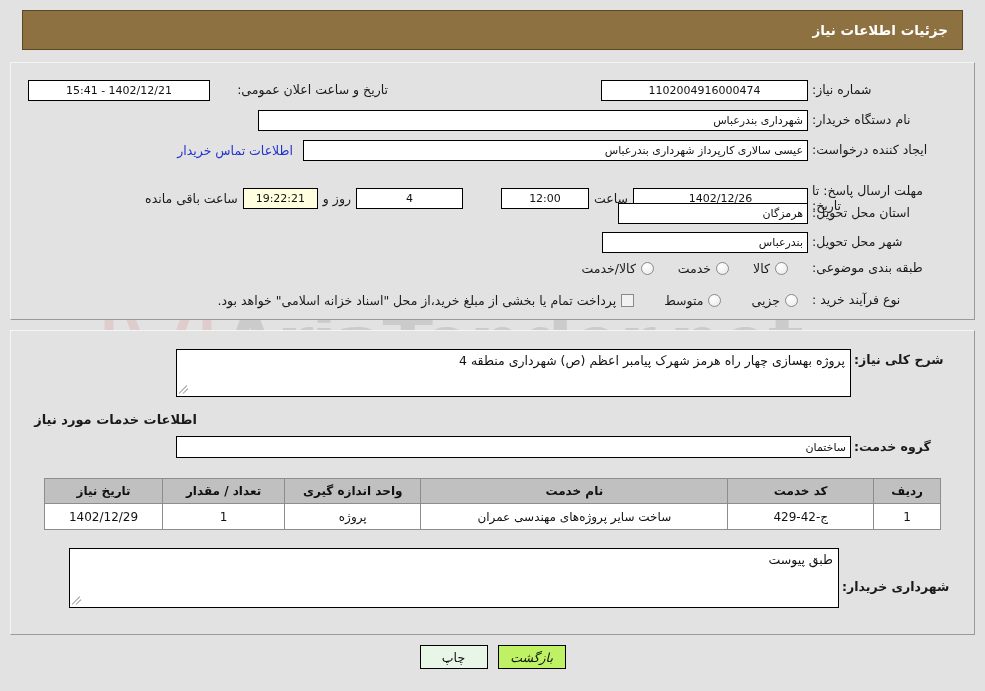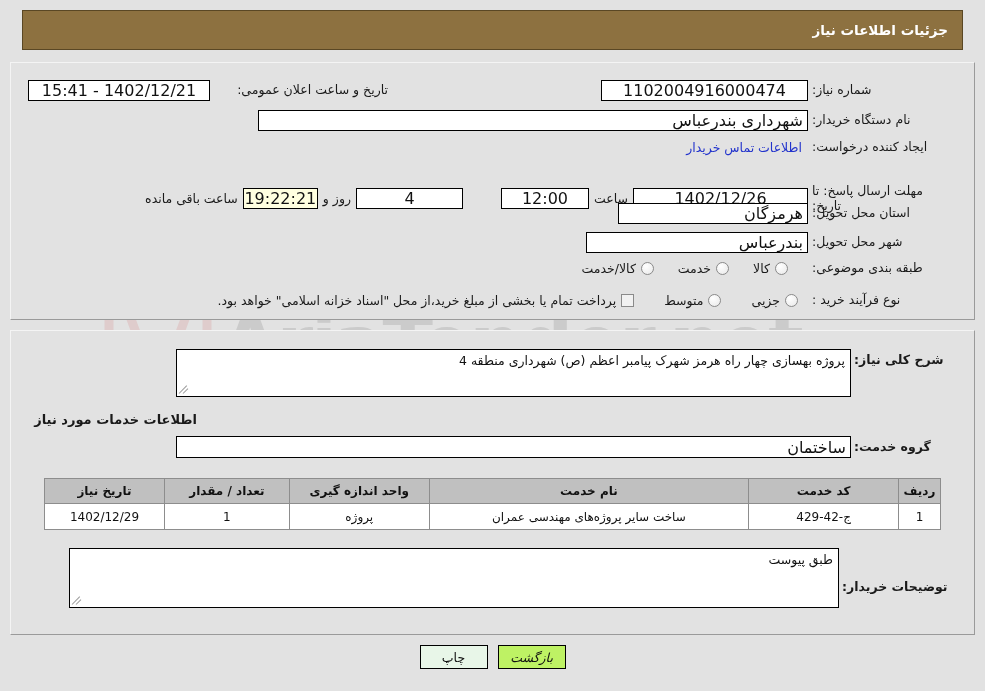"15:41 - 1402/12/21" .fld { font-size: 16px -> 11px }
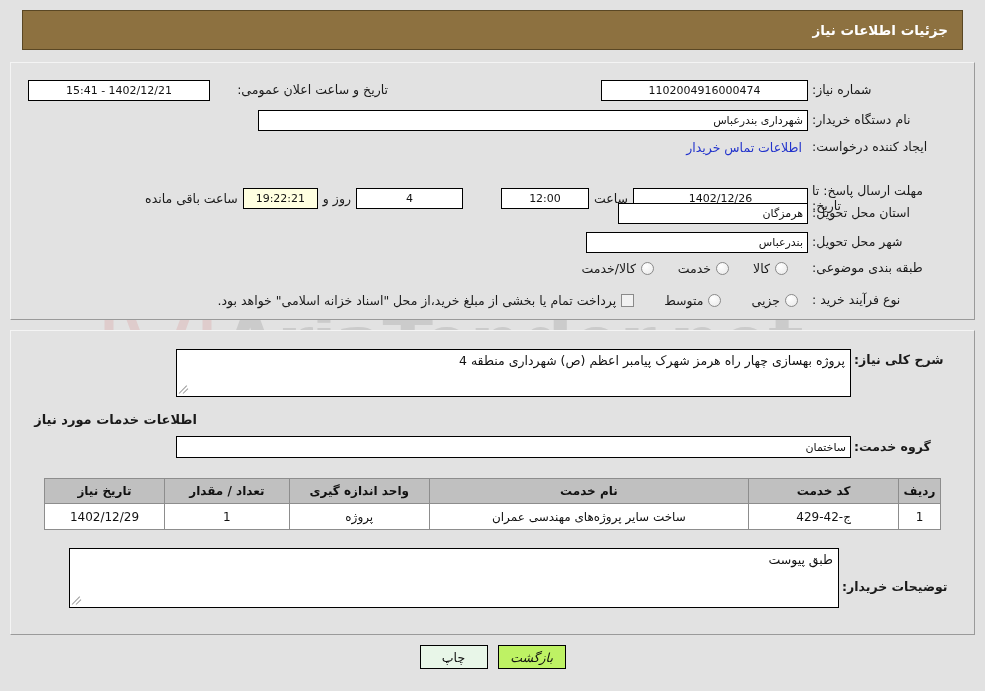"عیسی سالاری کارپرداز شهرداری بندرعباس" div.fld { html: none -> <div>عیسی سالاری کارپرداز شهرداری بندرعباس</div> }
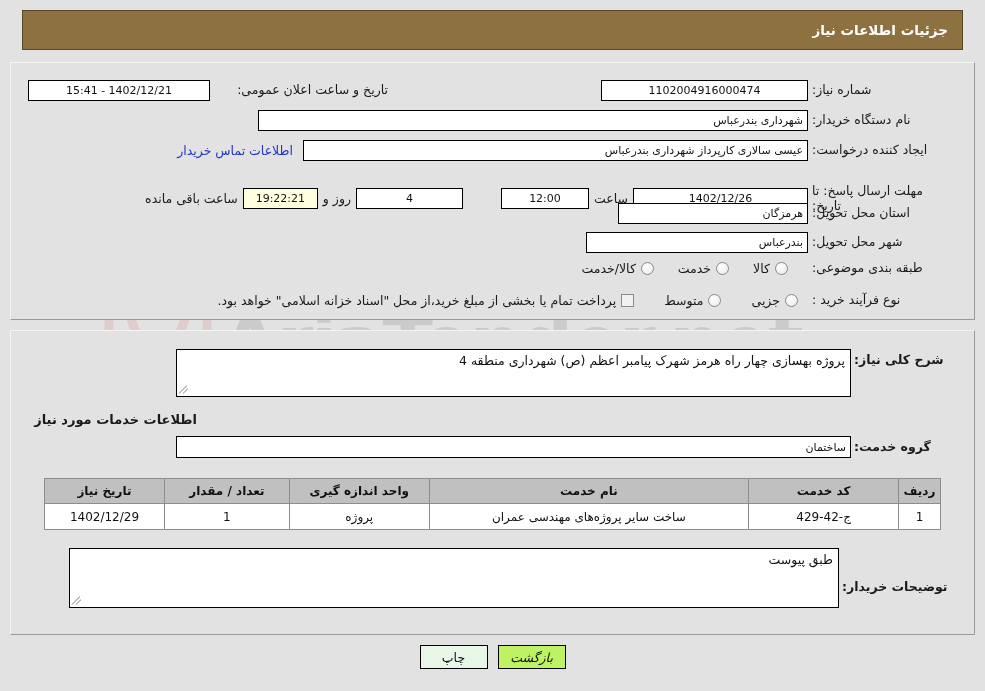"بندرعباس" div.fld { width: 222px -> 206px }
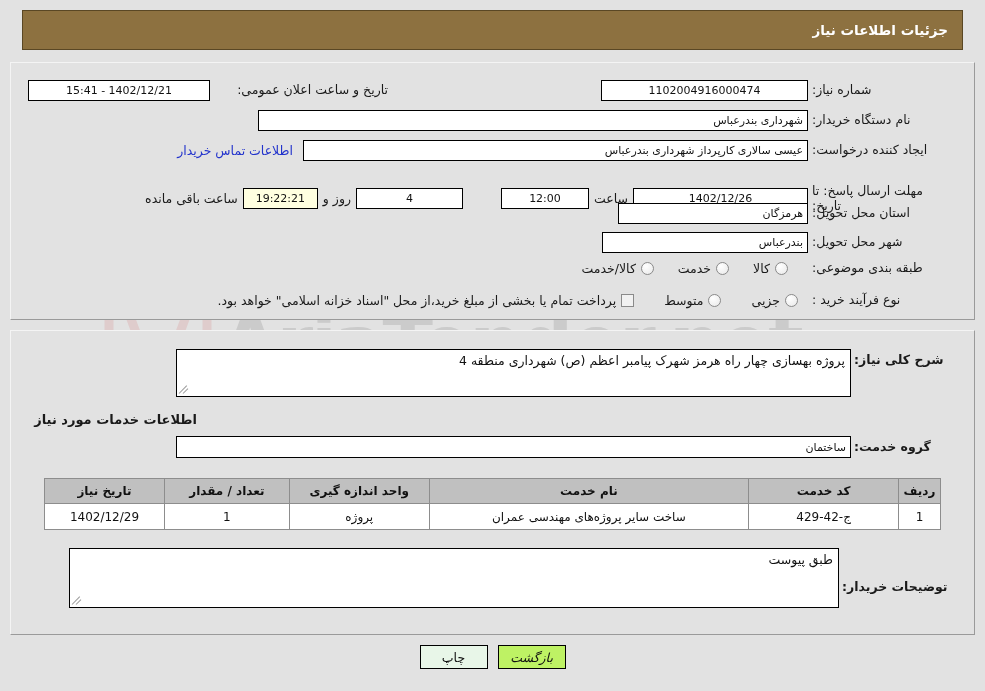"تاریخ نیاز" #items-table th { padding: 0 4px -> 0 17px }
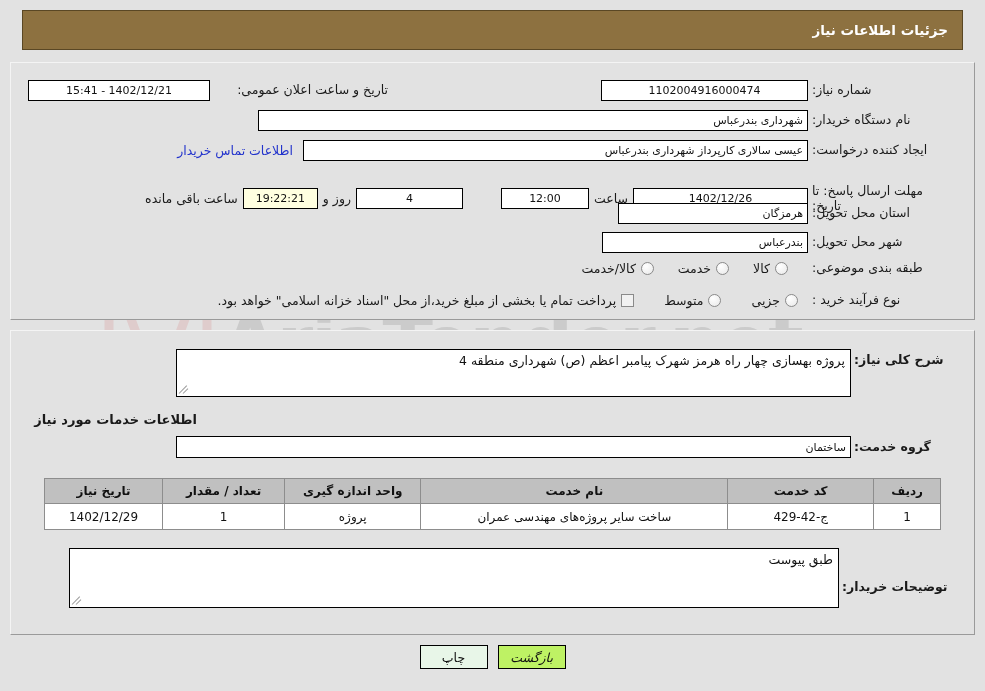"توضیحات خریدار:" span.lbl { text: توضیحات -> شهرداری }
